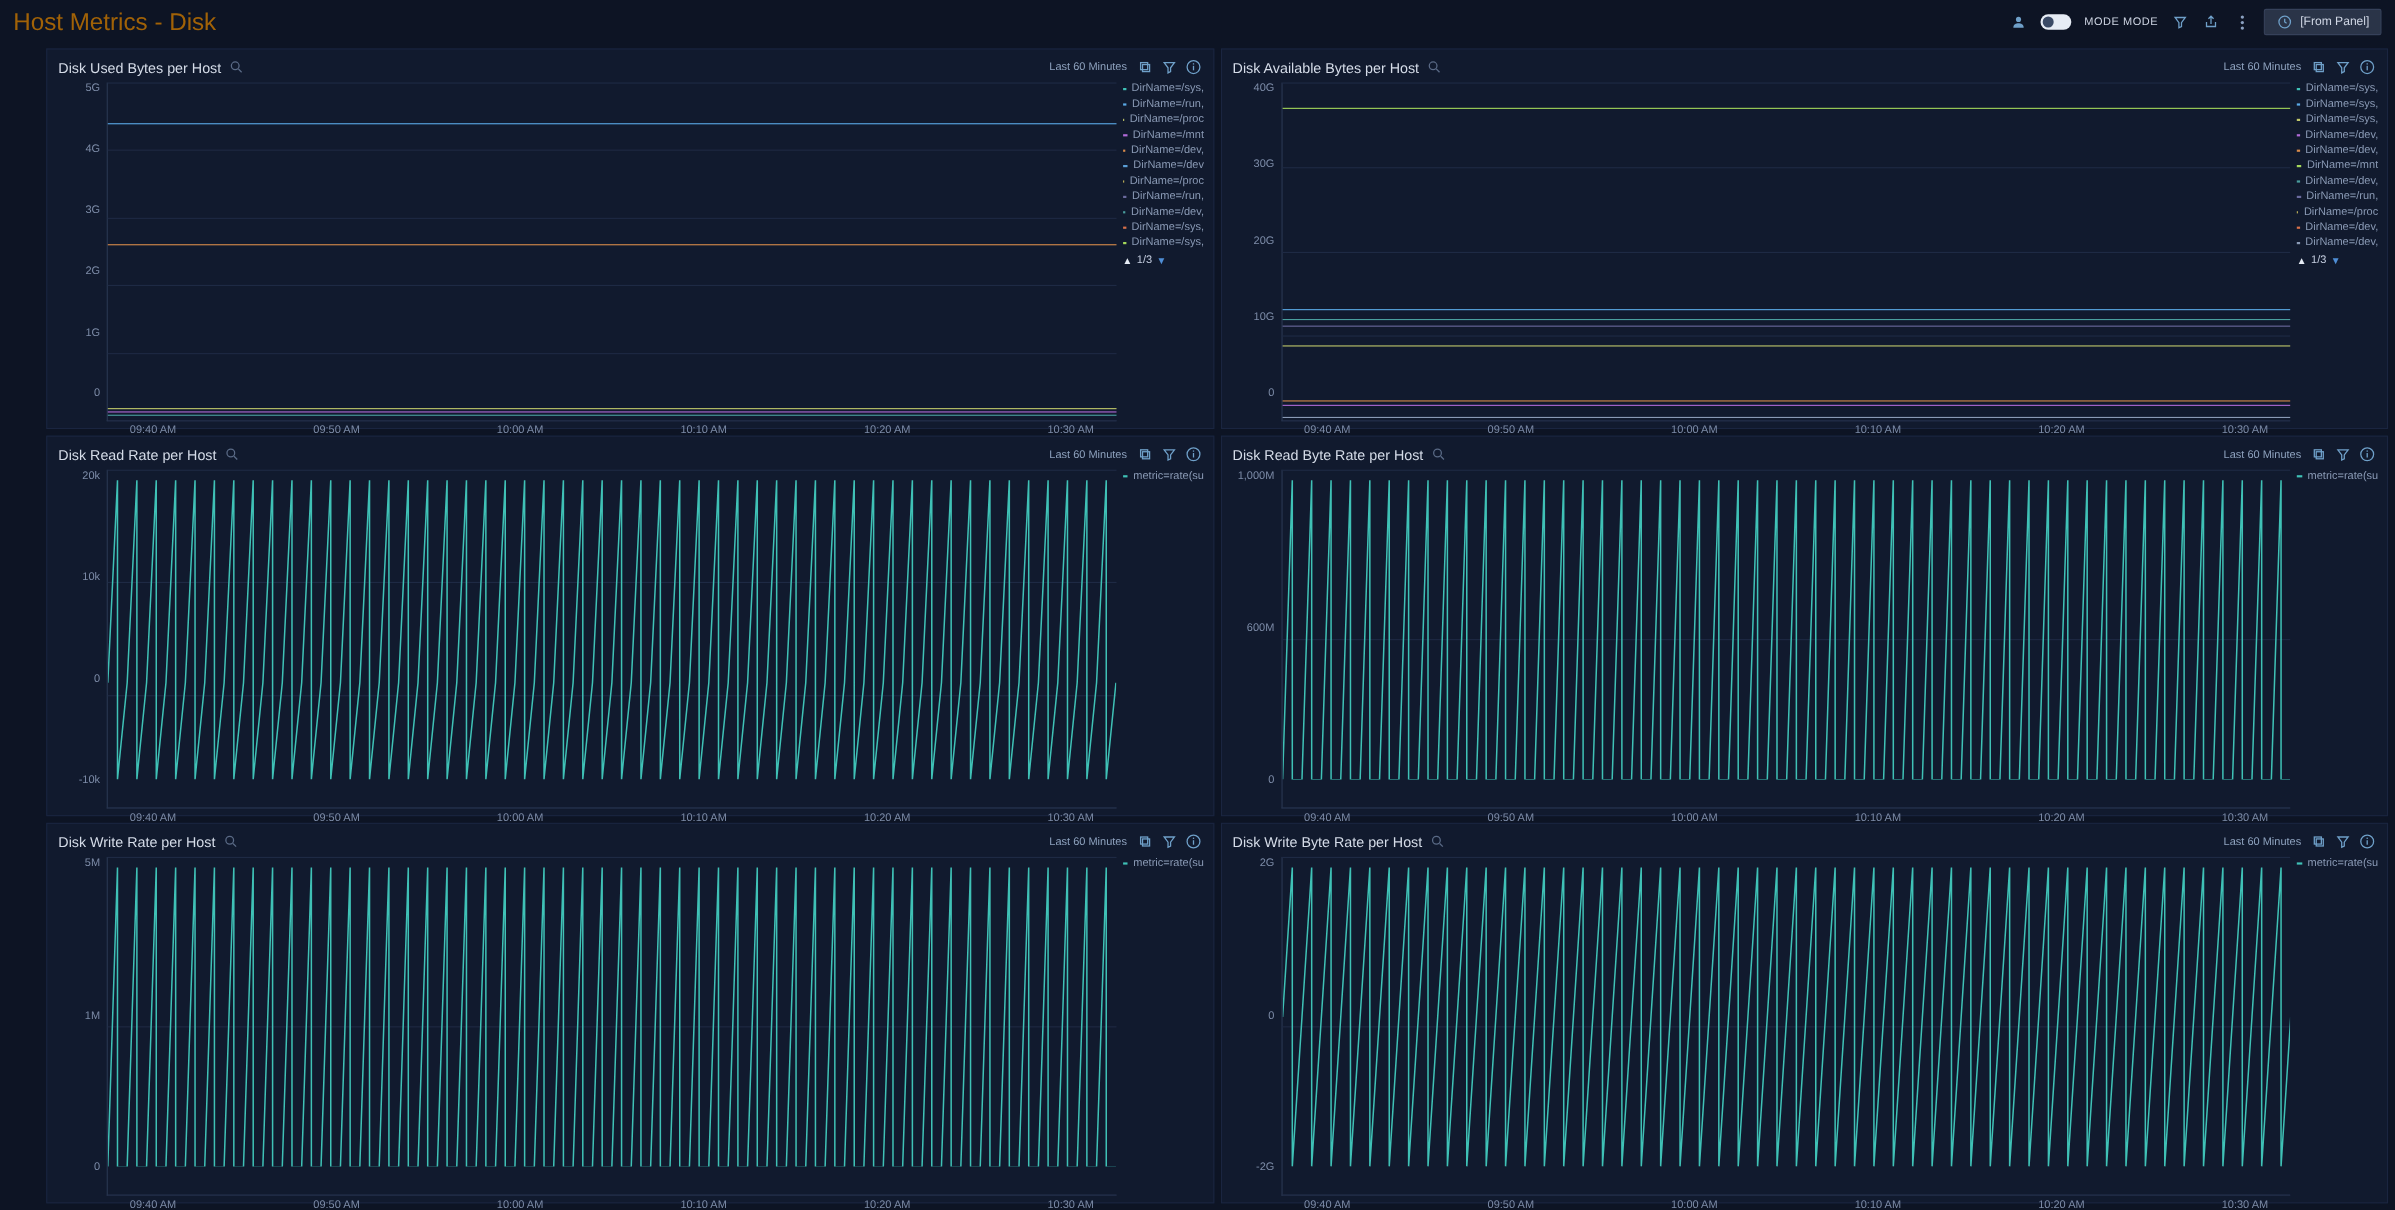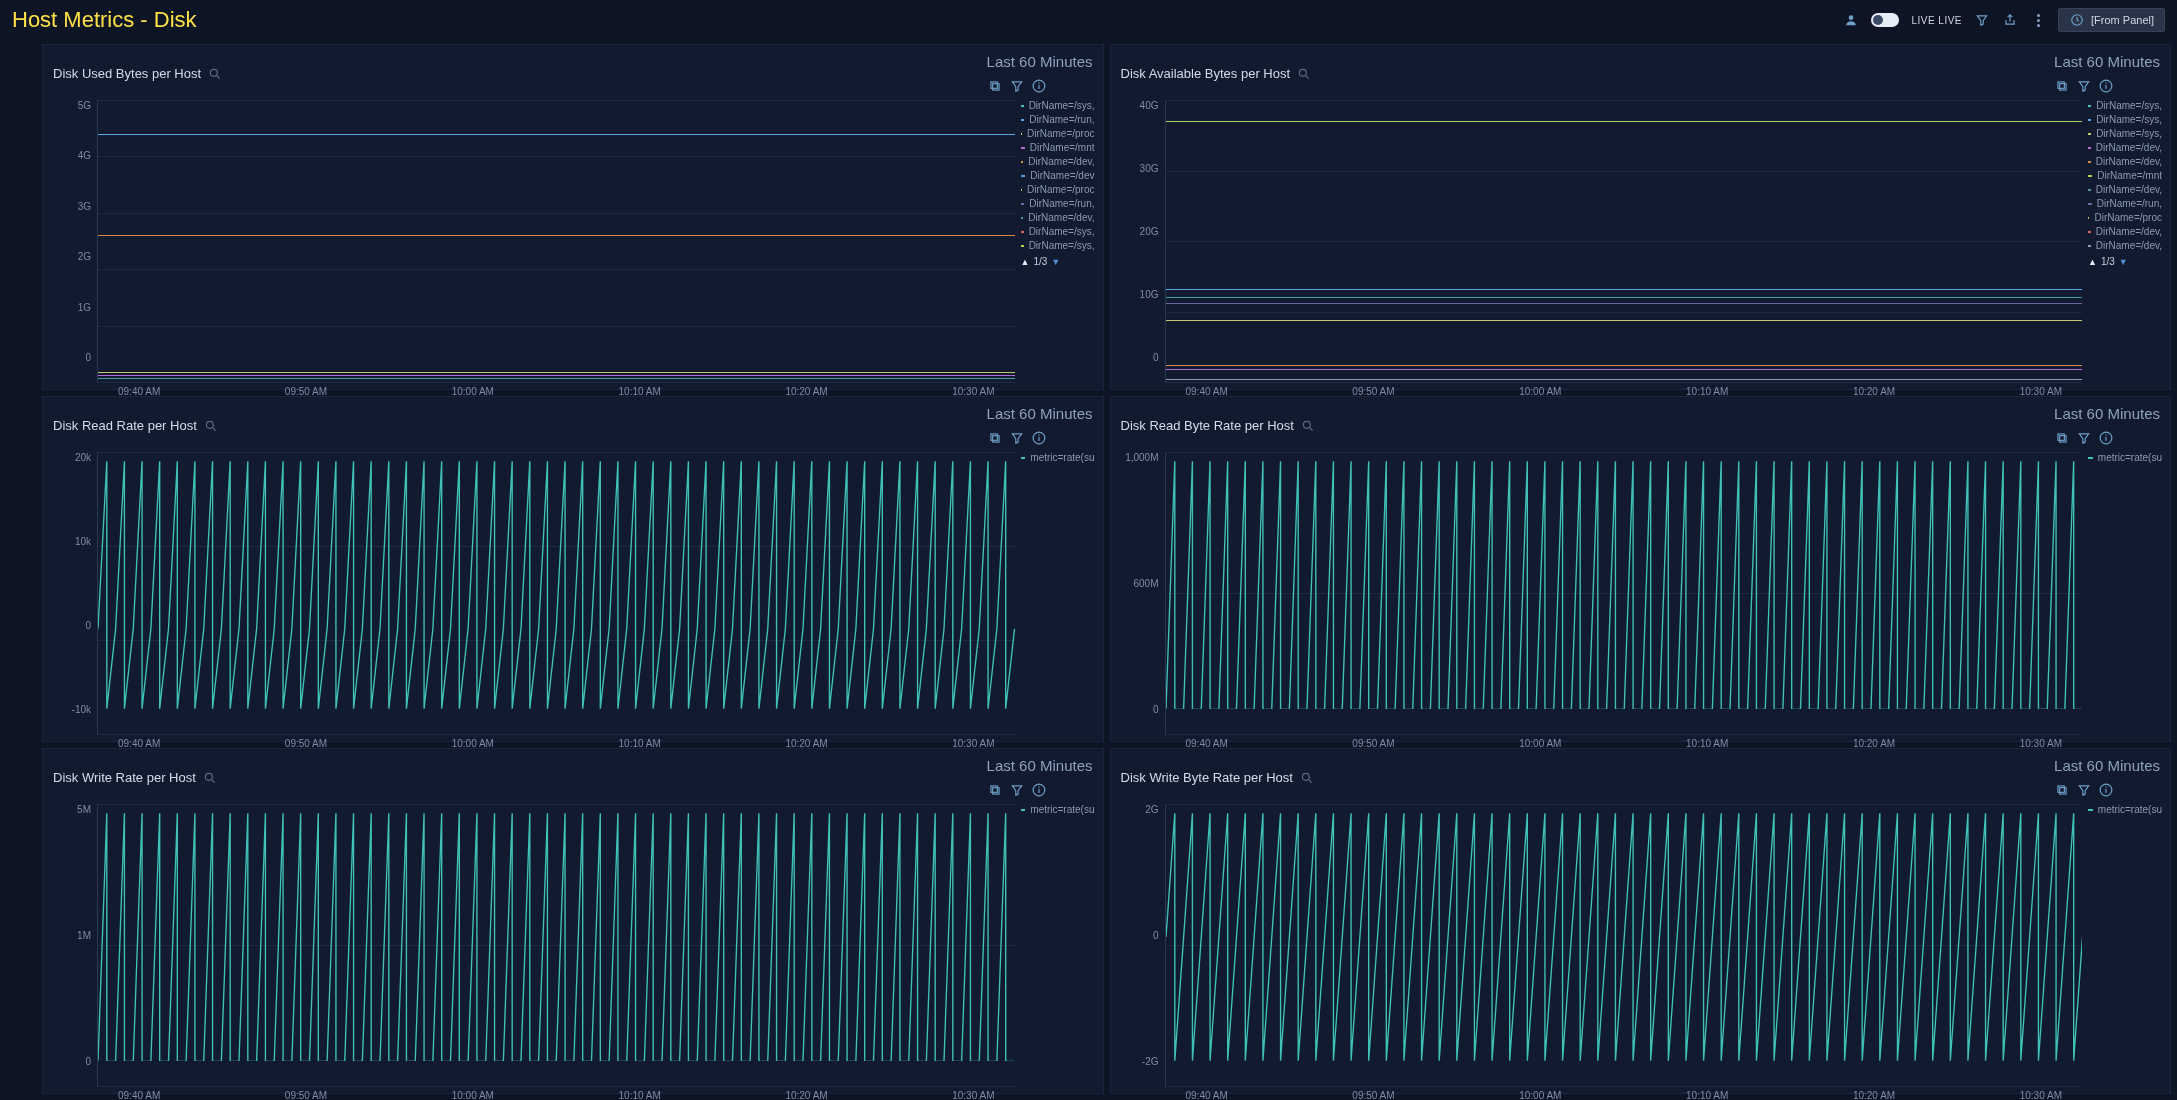"Host Metrics - Disk" .page-title { color: #fde047 -> #a16207 }
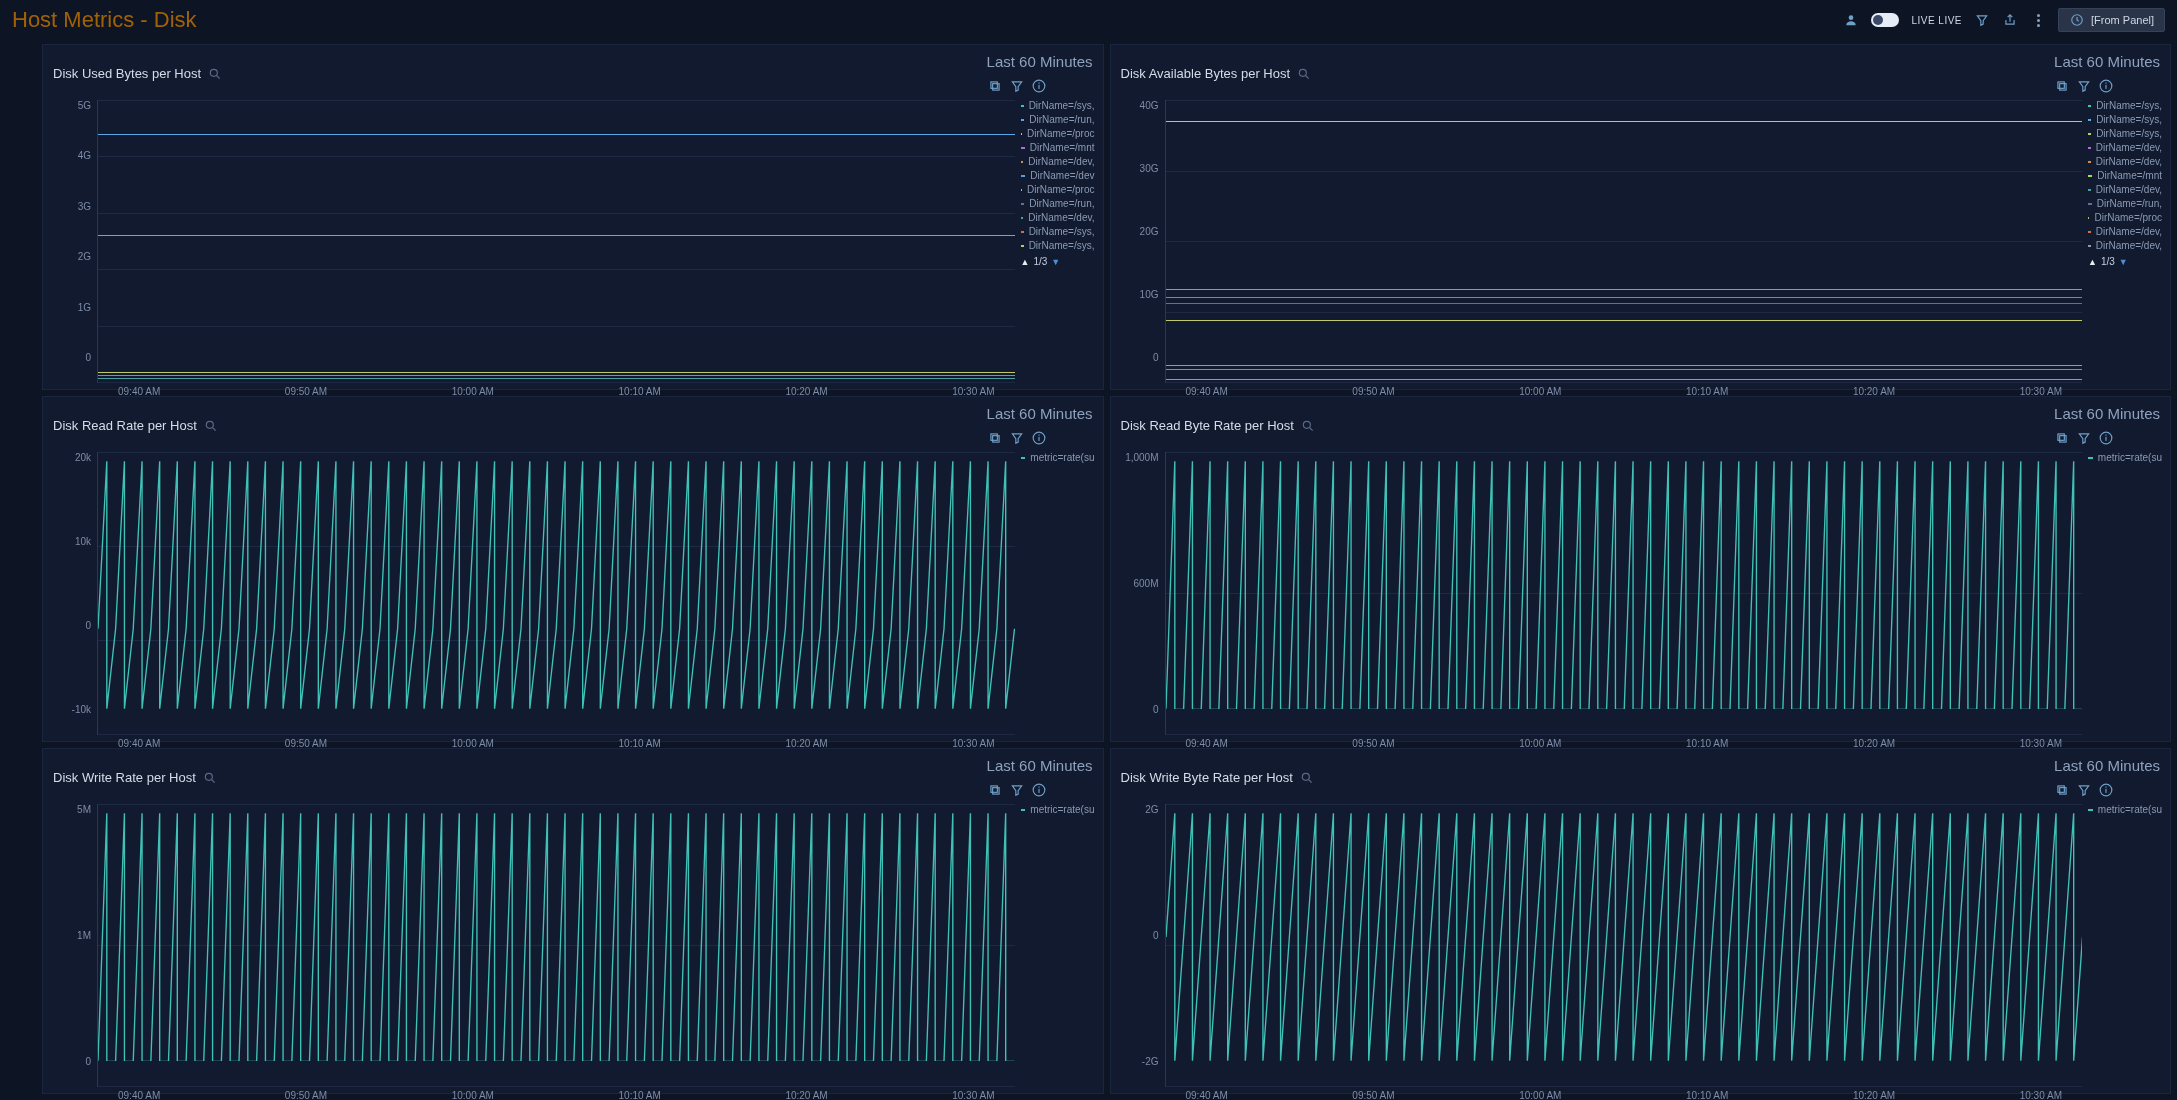"LIVE LIVE" span.live-label { text: LIVE LIVE -> MODE MODE }
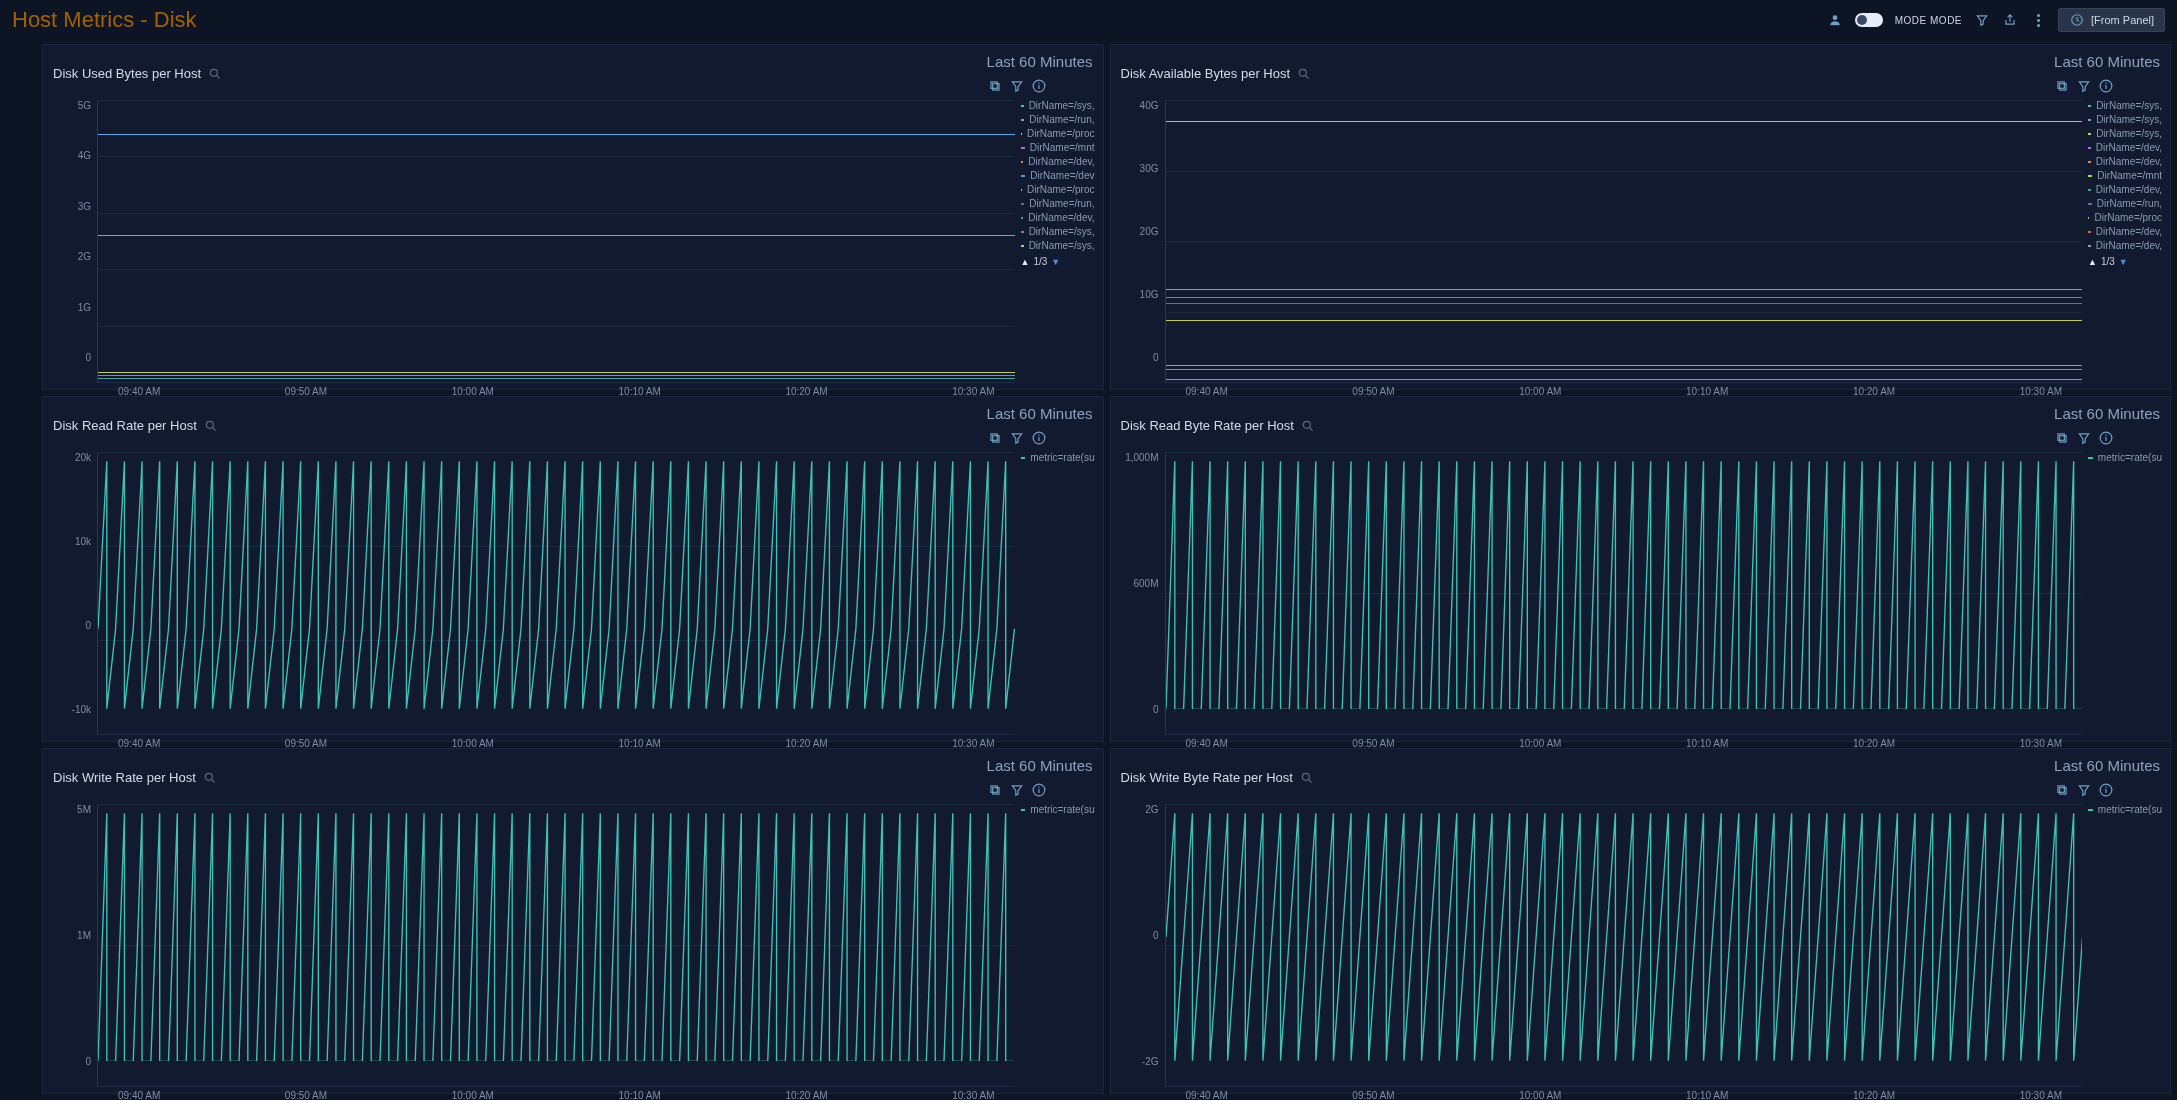"Last 60 Minutes" .panel-meta { align-items: flex-start -> center; flex-direction: column -> none; font-size: 15px -> 10px }
